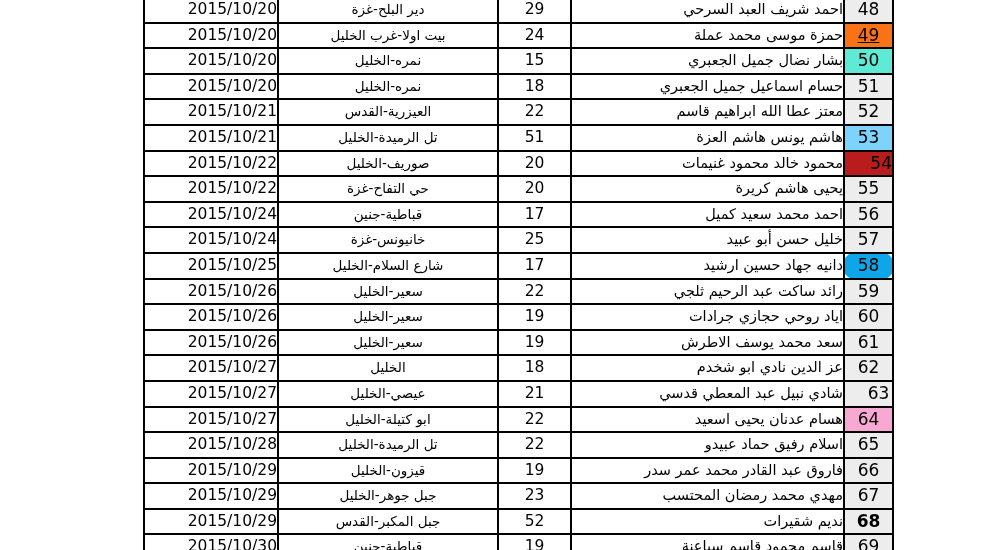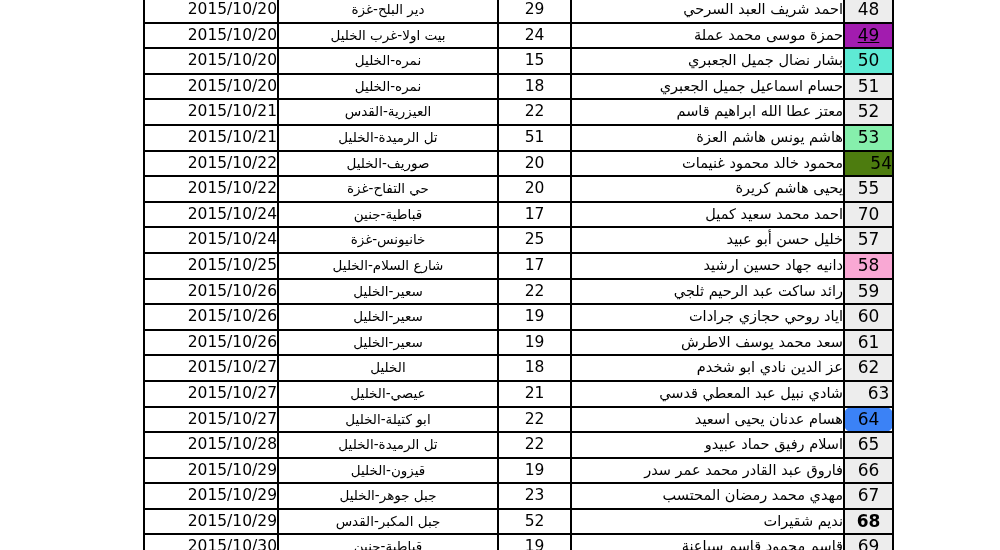"49" td.cell-num { background: #a21caf -> #f97316 }
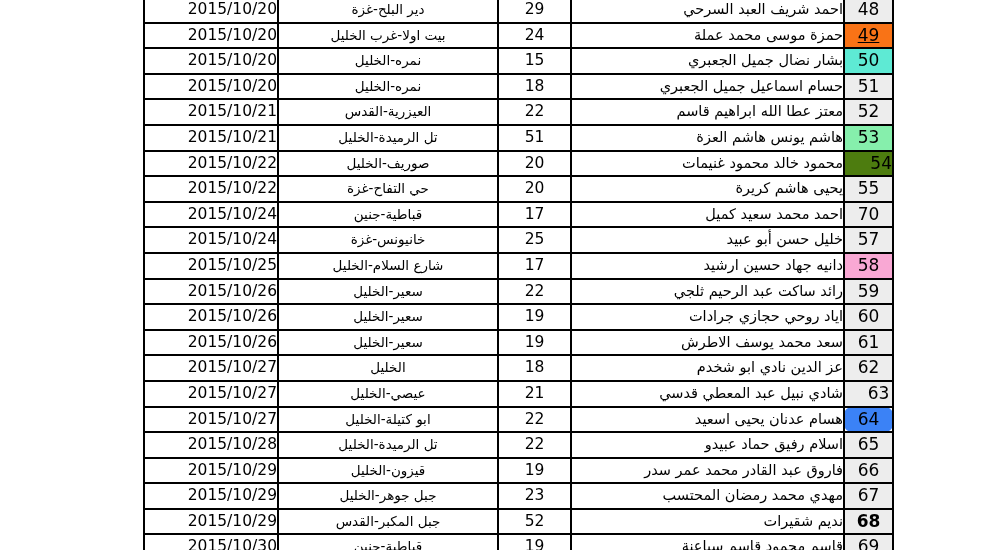"53" td.cell-num { background: #86efac -> #7dd3fc }
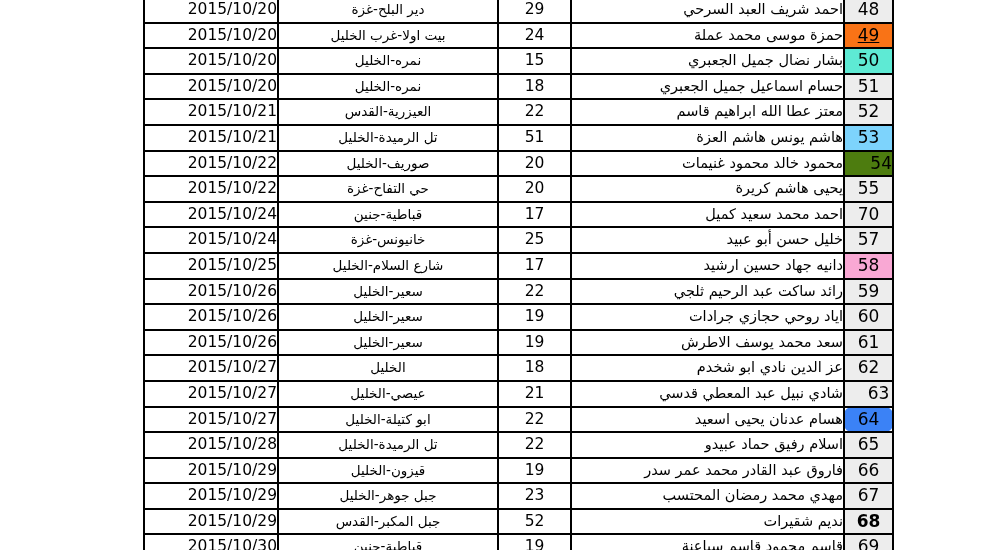"54" td.cell-num { background: #4d7c0f -> #b91c1c }
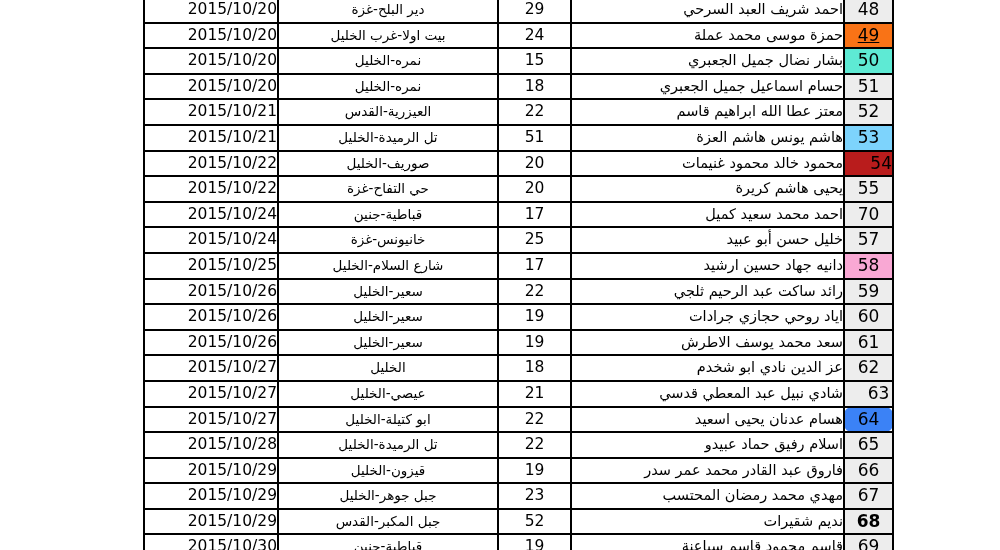"70" td.cell-num { text: 70 -> 56 }
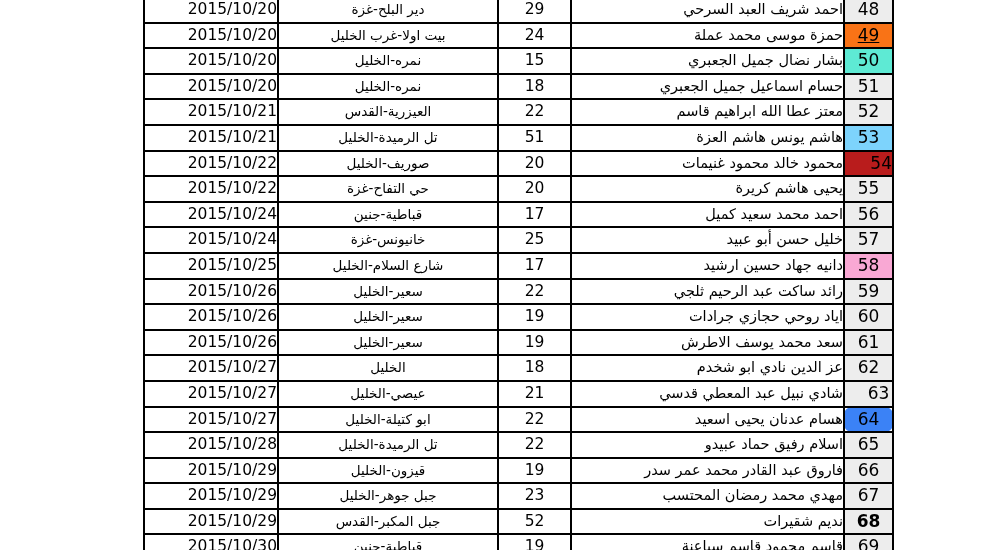"58" td.cell-num { background: #f9a8d4 -> #0ea5e9; border-radius: none -> 10px }
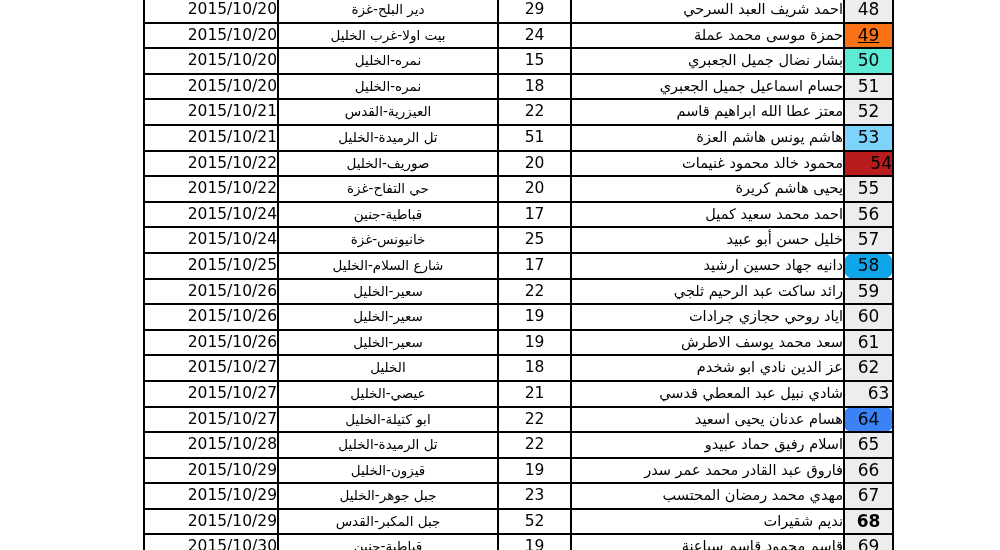"64" td.cell-num { background: #3b82f6 -> #f9a8d4; border-radius: 8px -> none }
